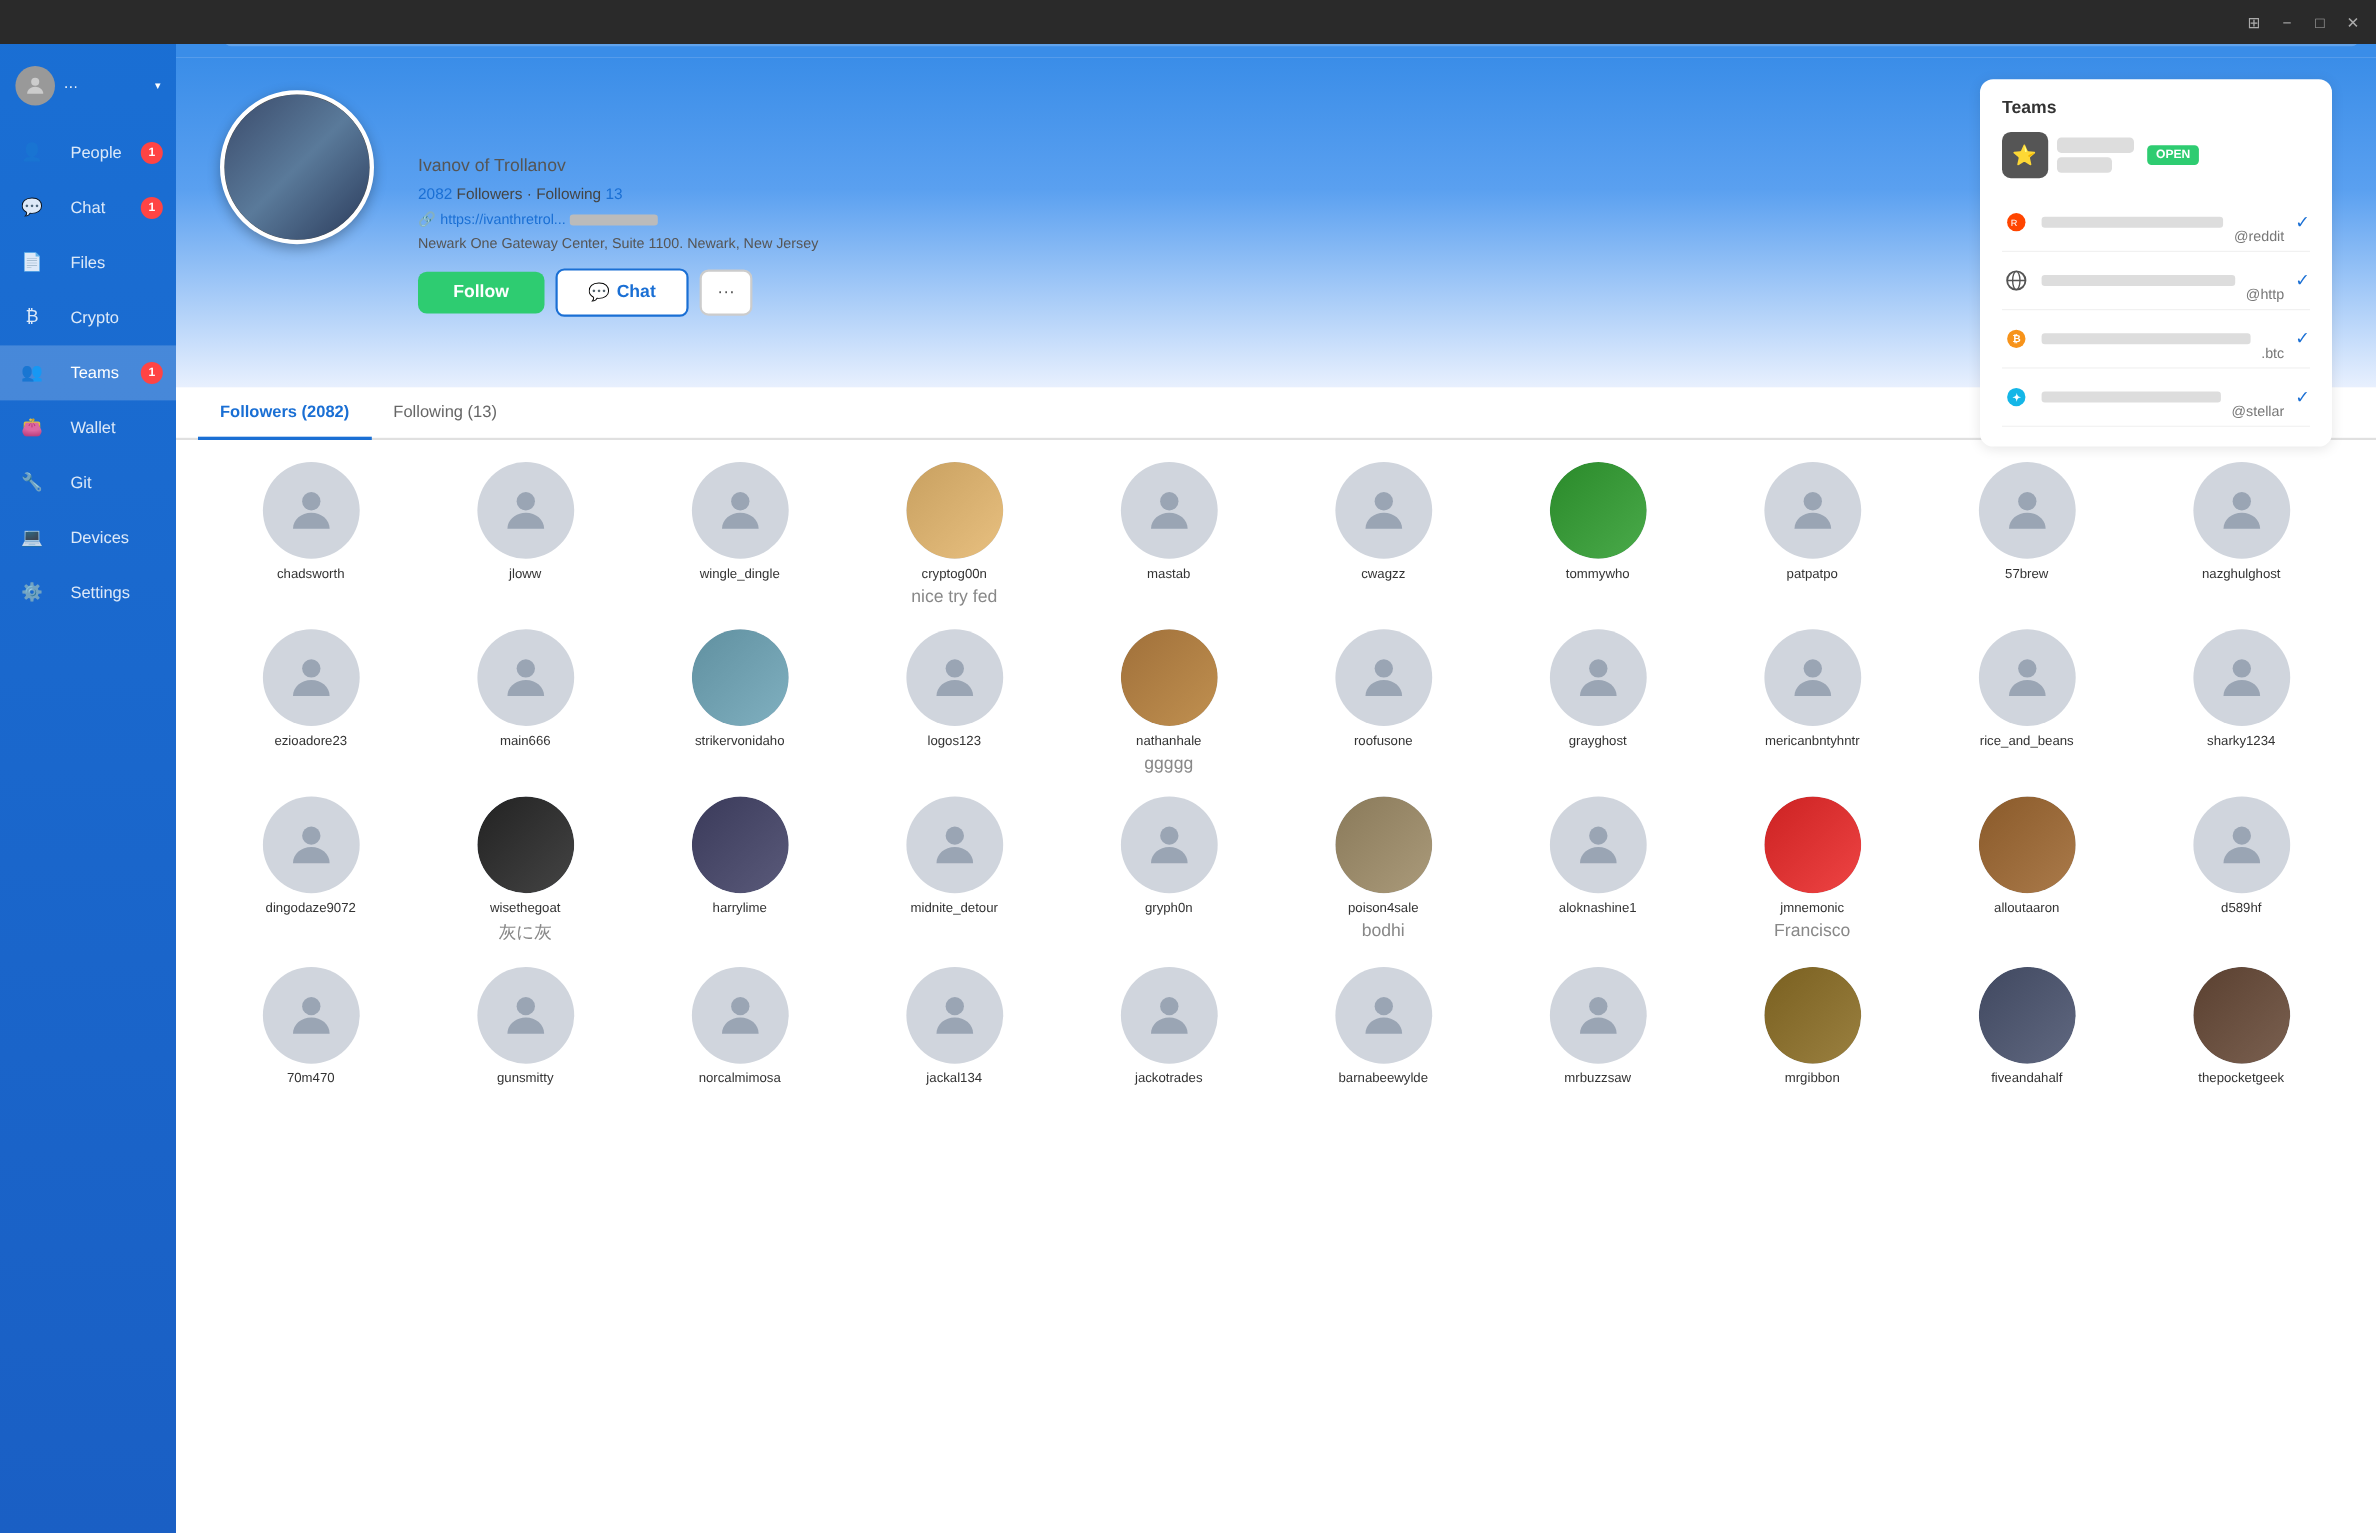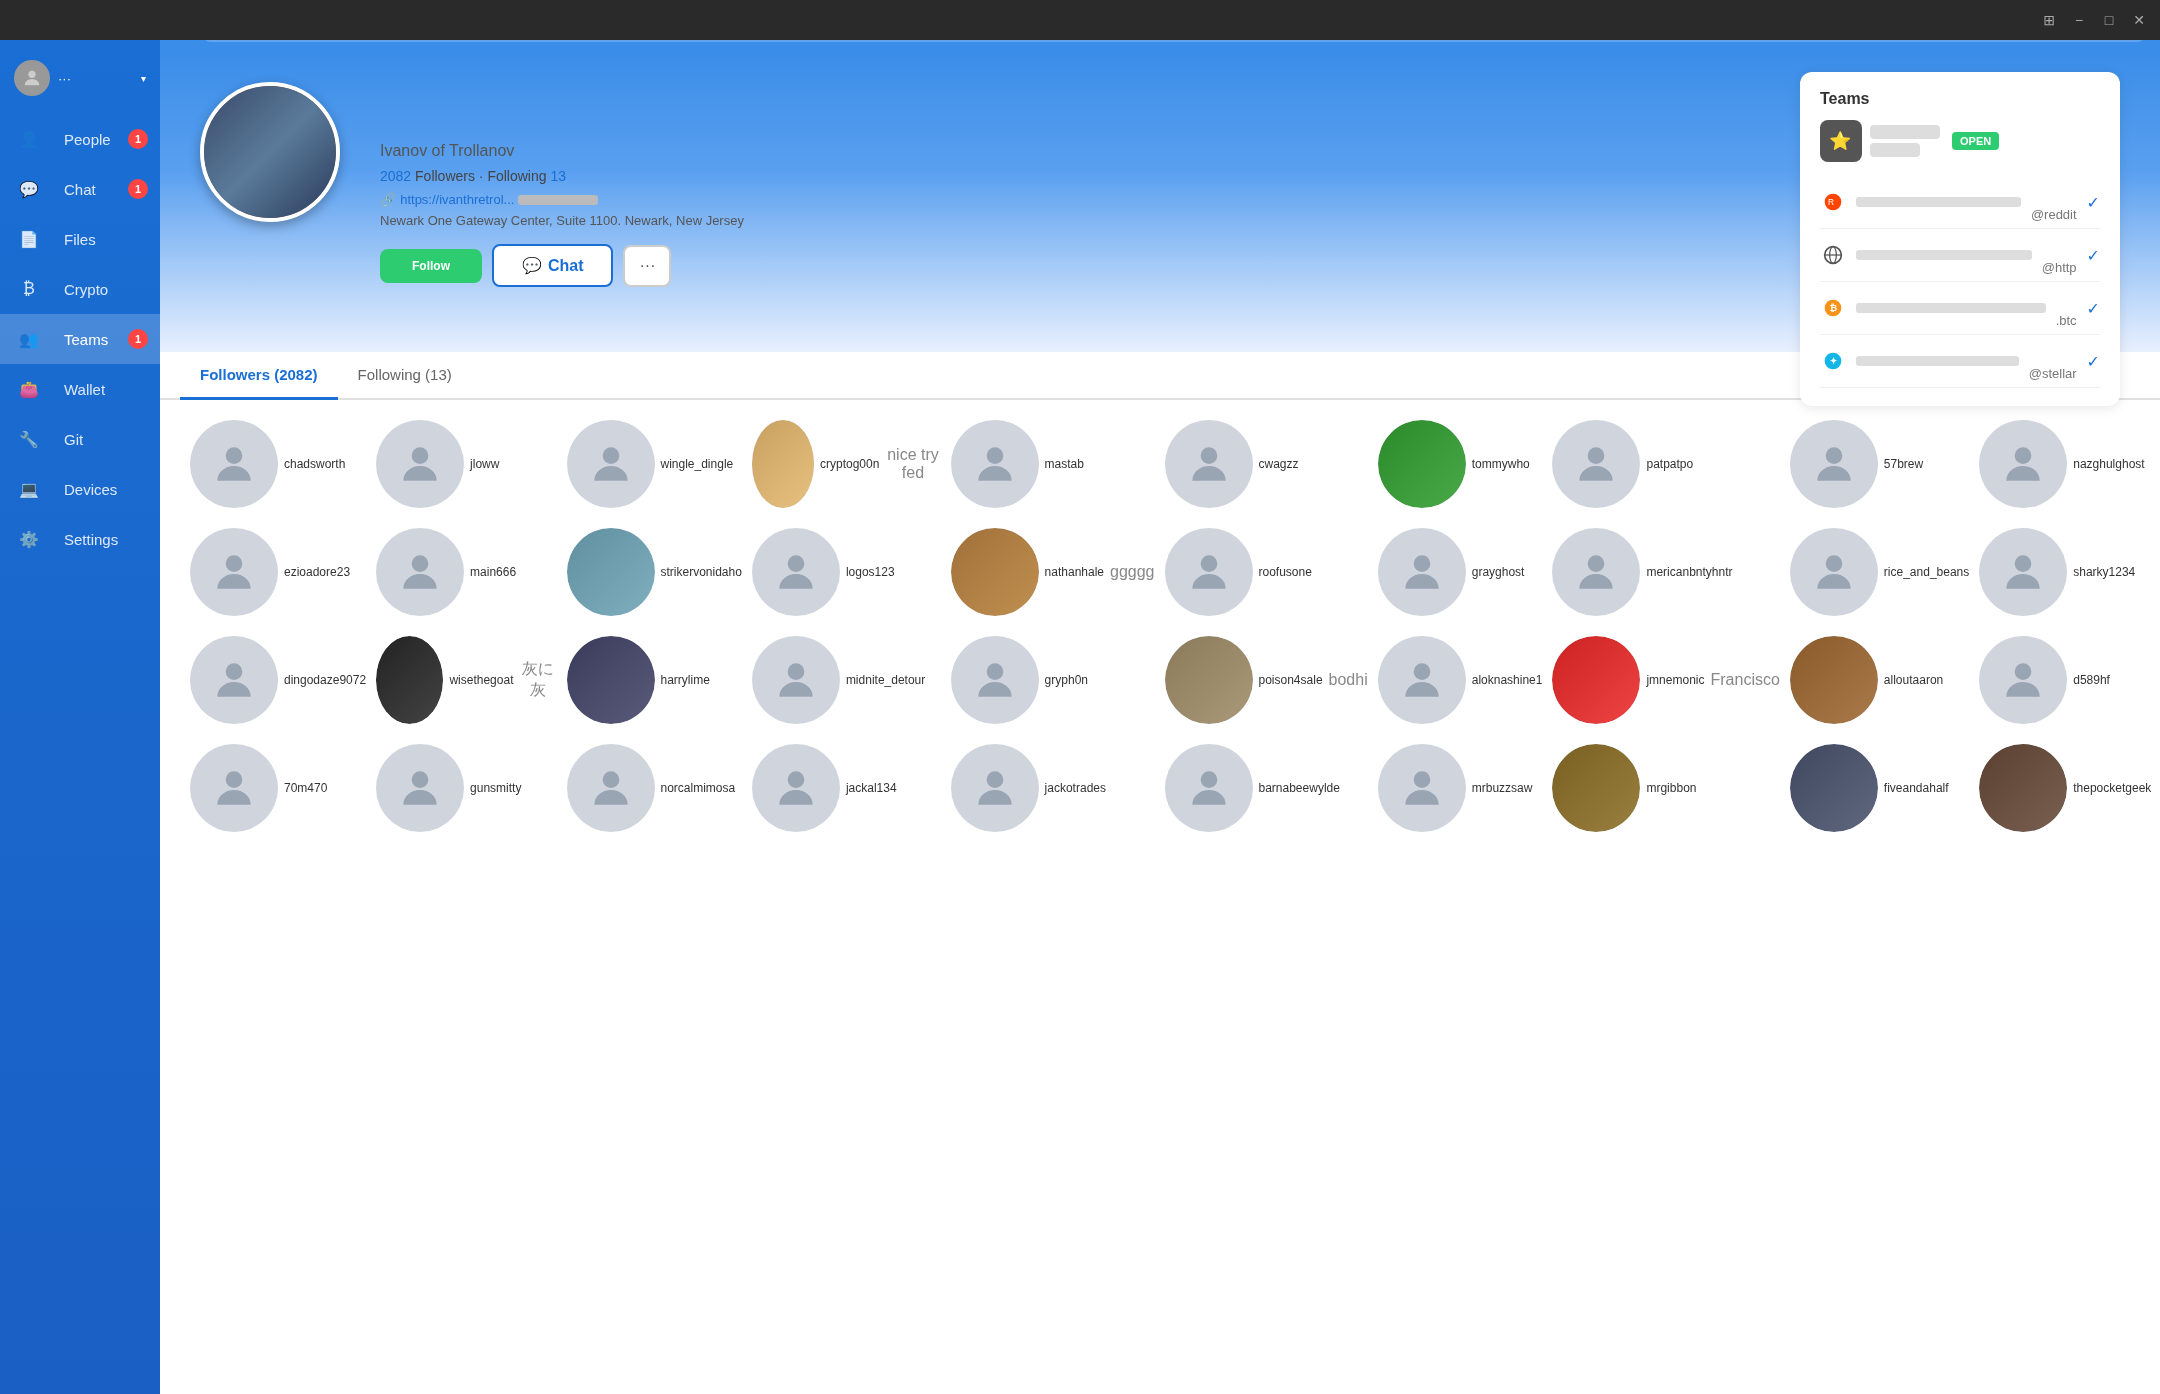"Follow" .btn-follow { font-size: 12px -> 16px }
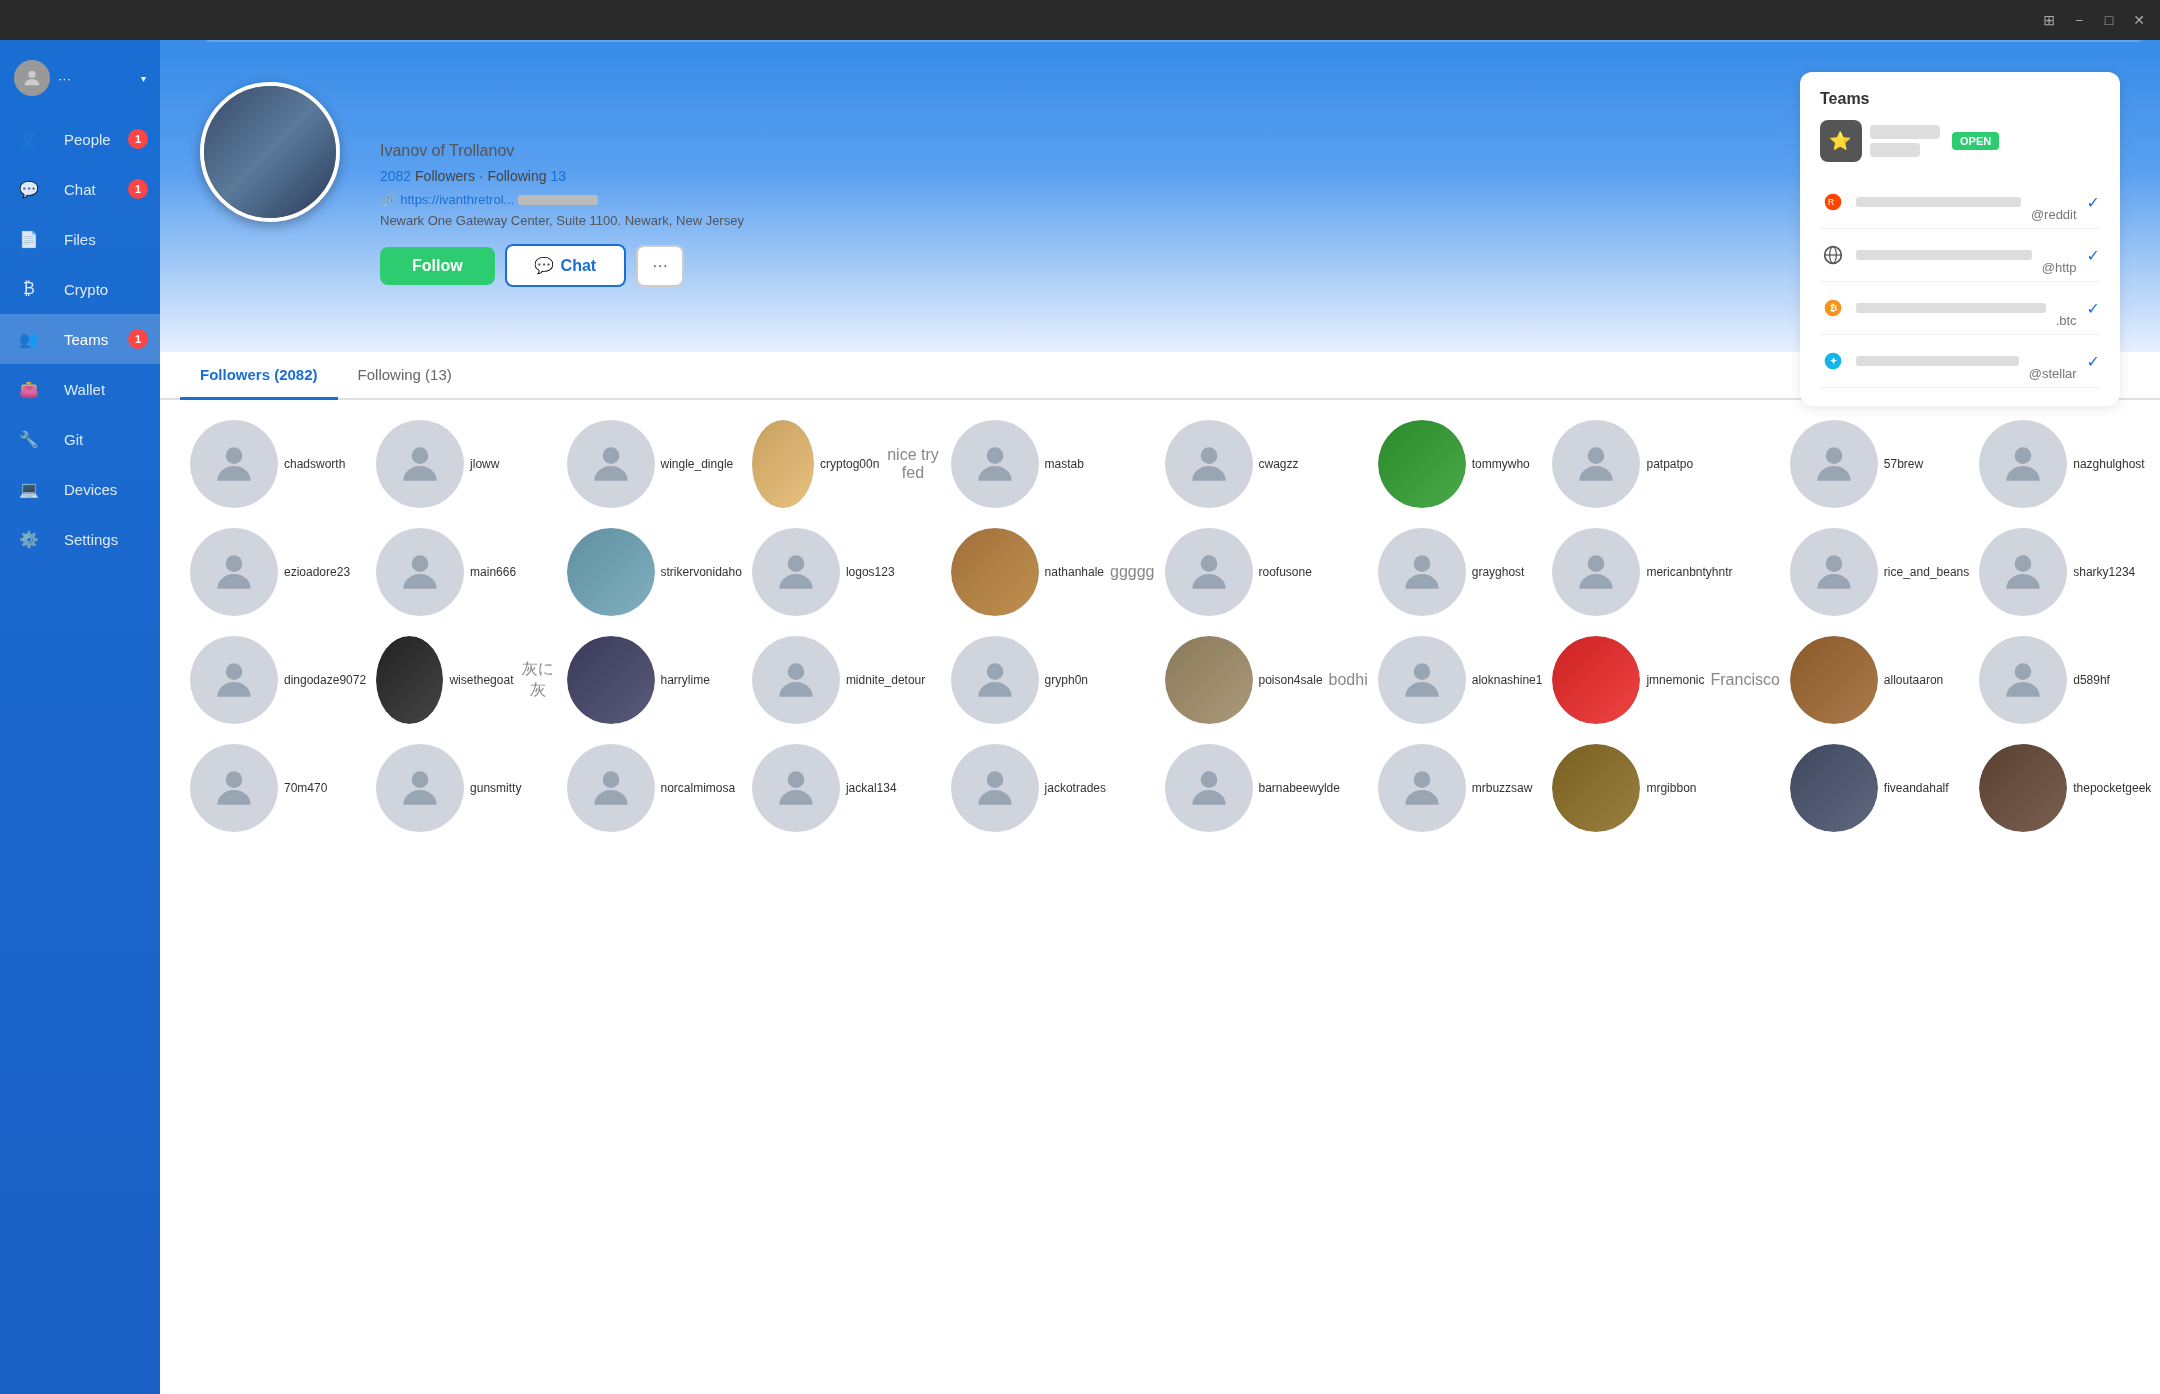"chadsworth" .follower-item { flex-direction: row -> column }
